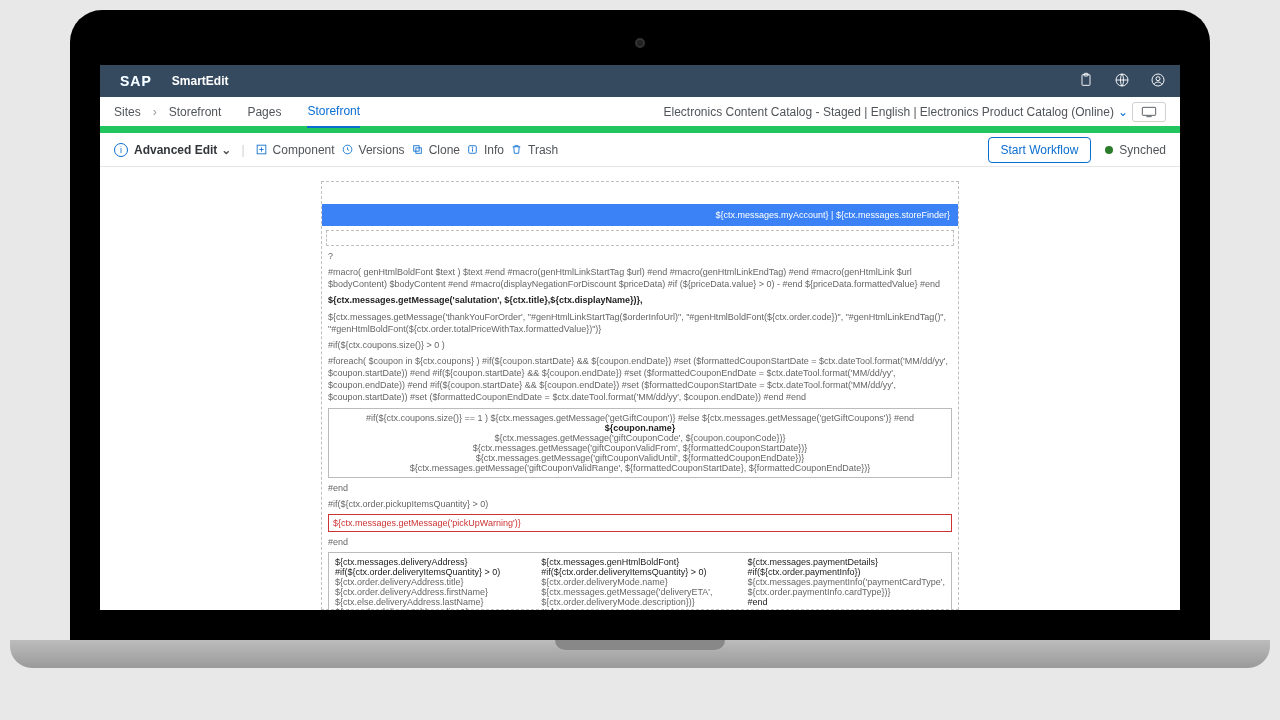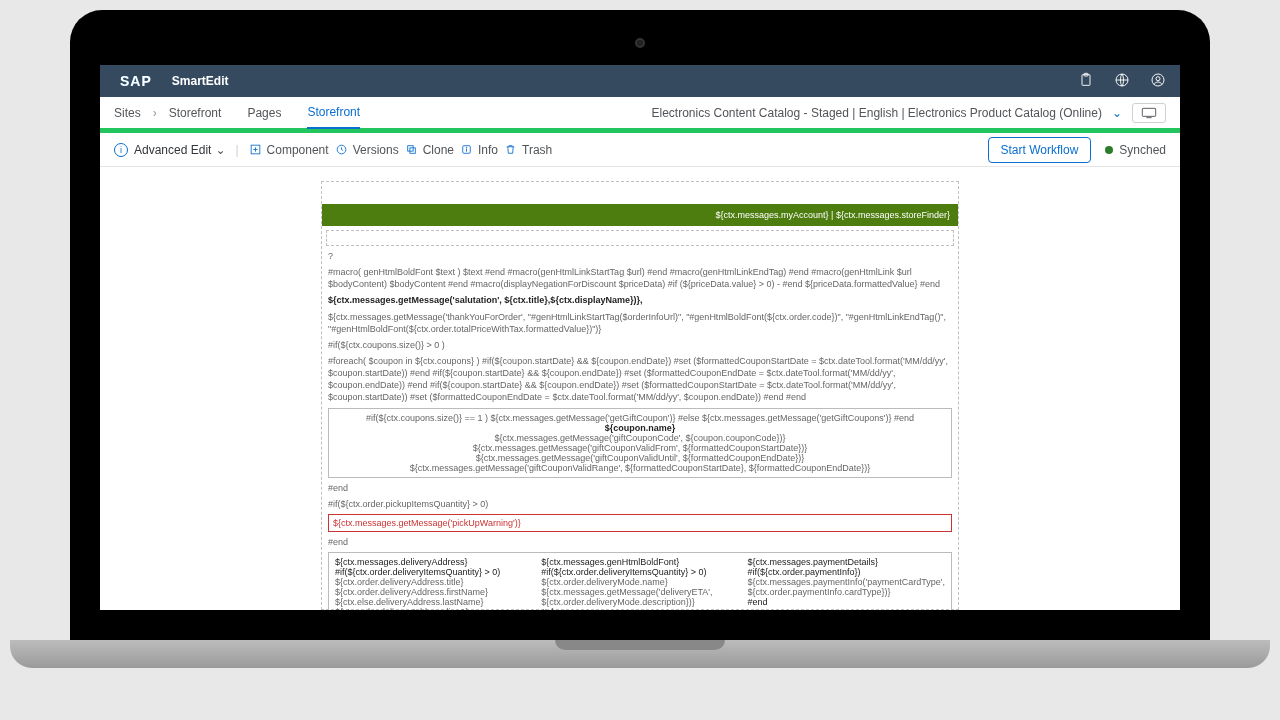"Sites" .subbar { border-bottom: 5px solid #22c55e -> 7px solid #22c55e }
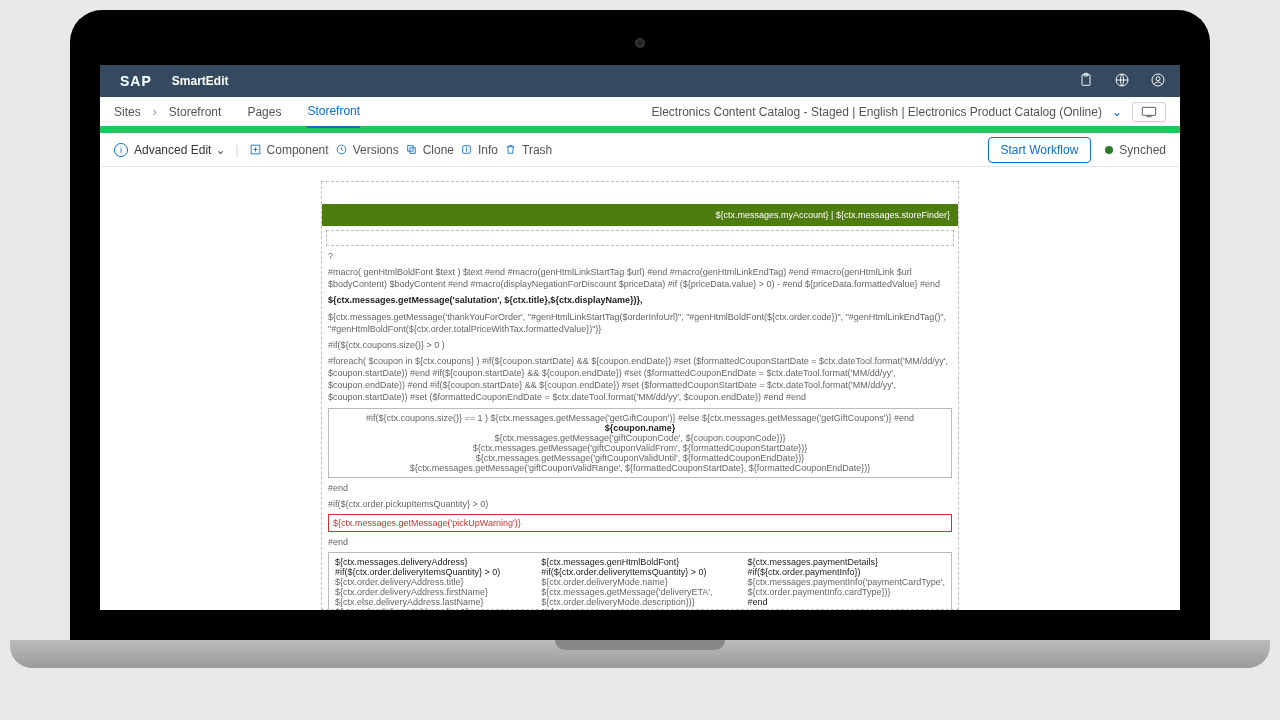"Electronics Content Catalog - Staged" .catalog { gap: 10px -> 4px }
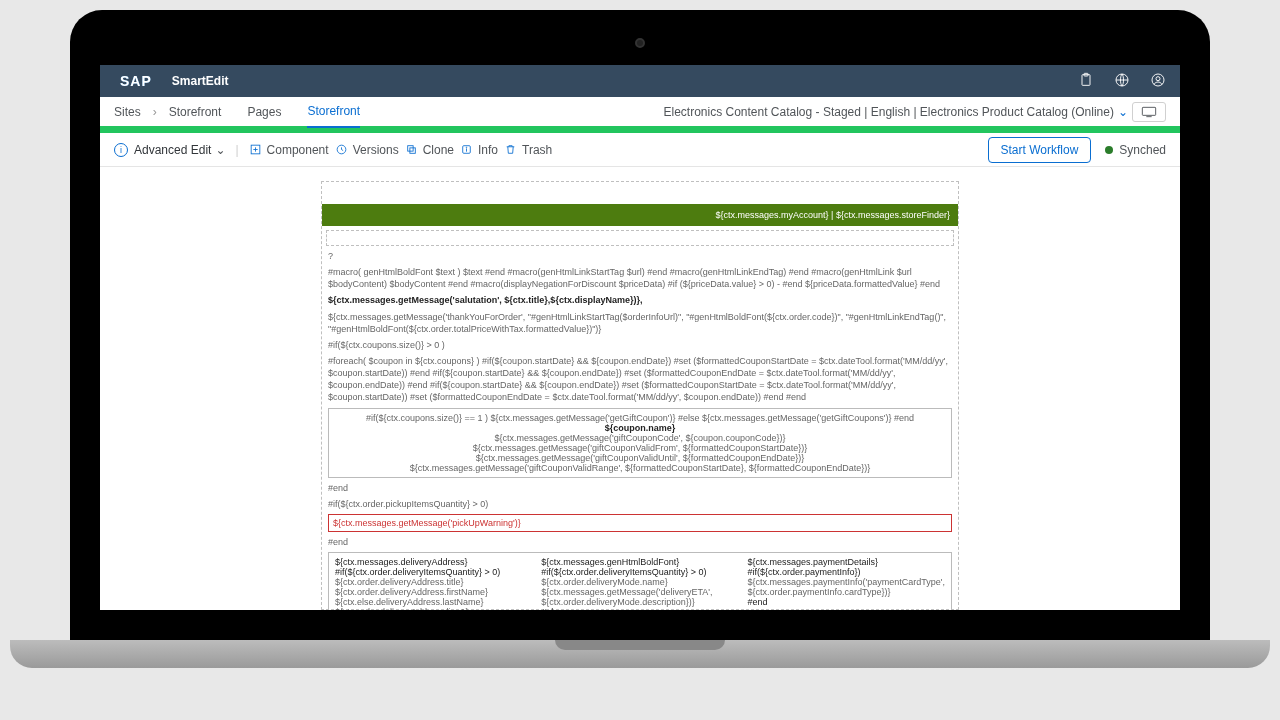"Advanced Edit" .toolbar .mode { font-weight: 400 -> 700 }
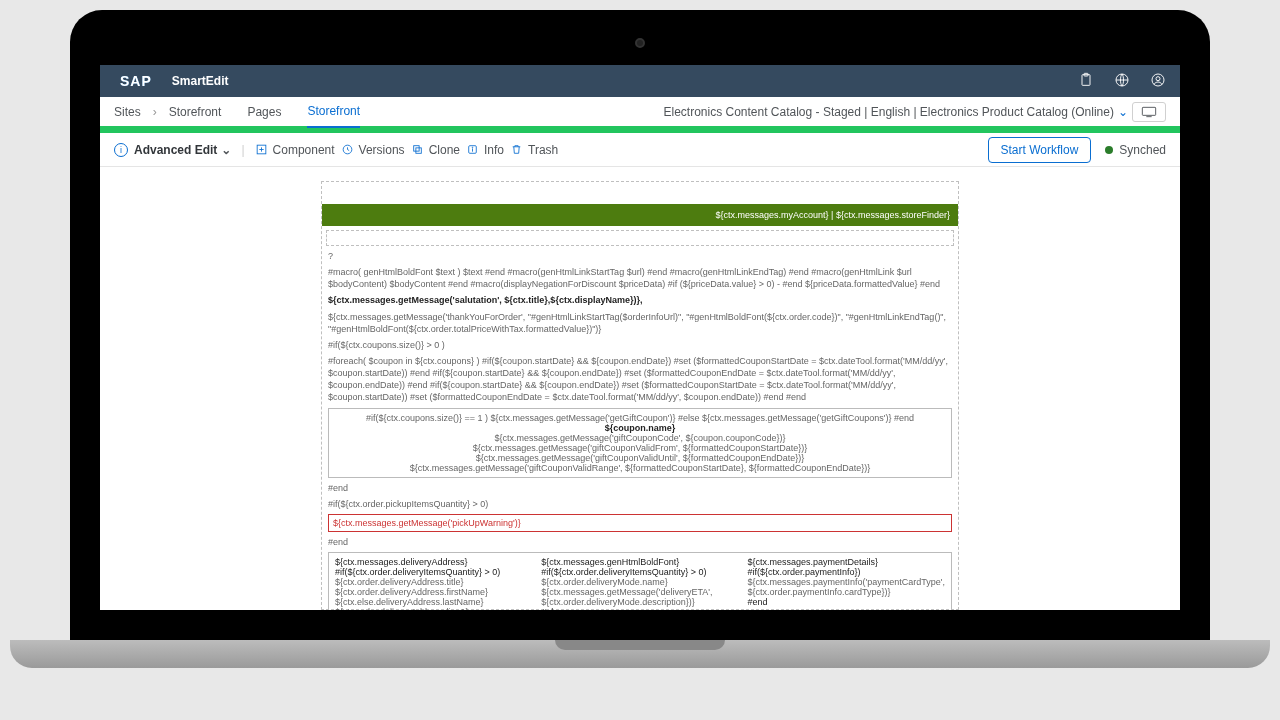"${ctx.messages.myAccount} |" .blackbar { background: #4d7c0f -> #3b82f6 }
